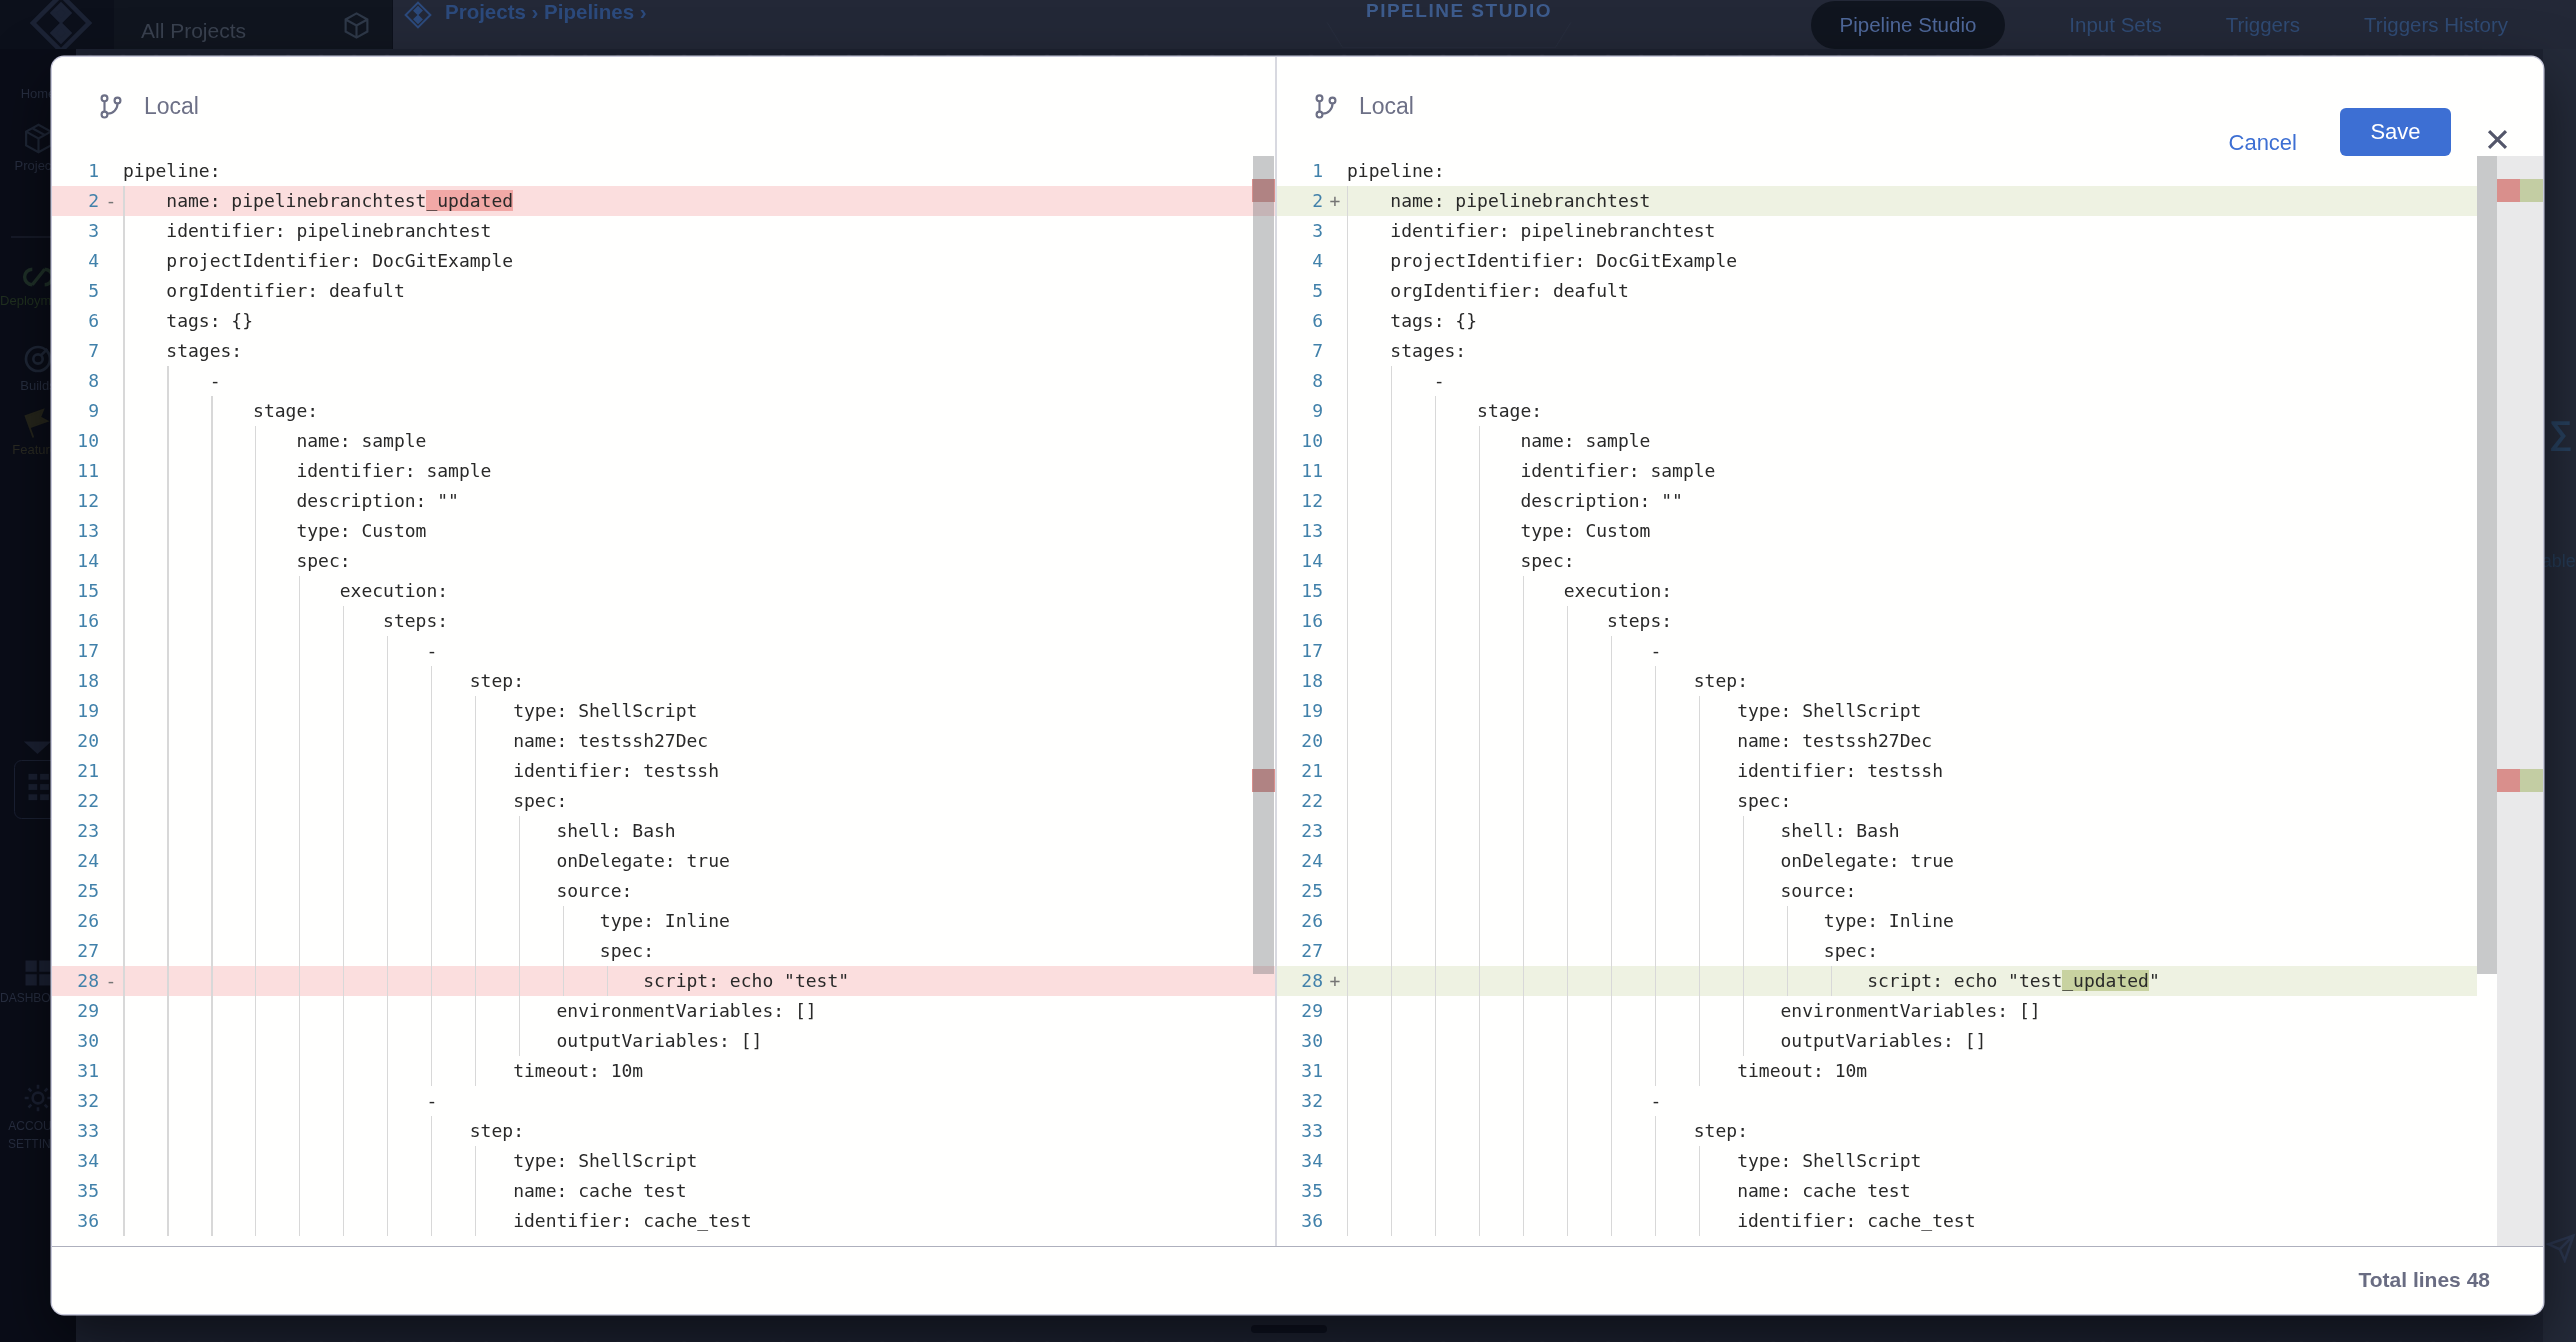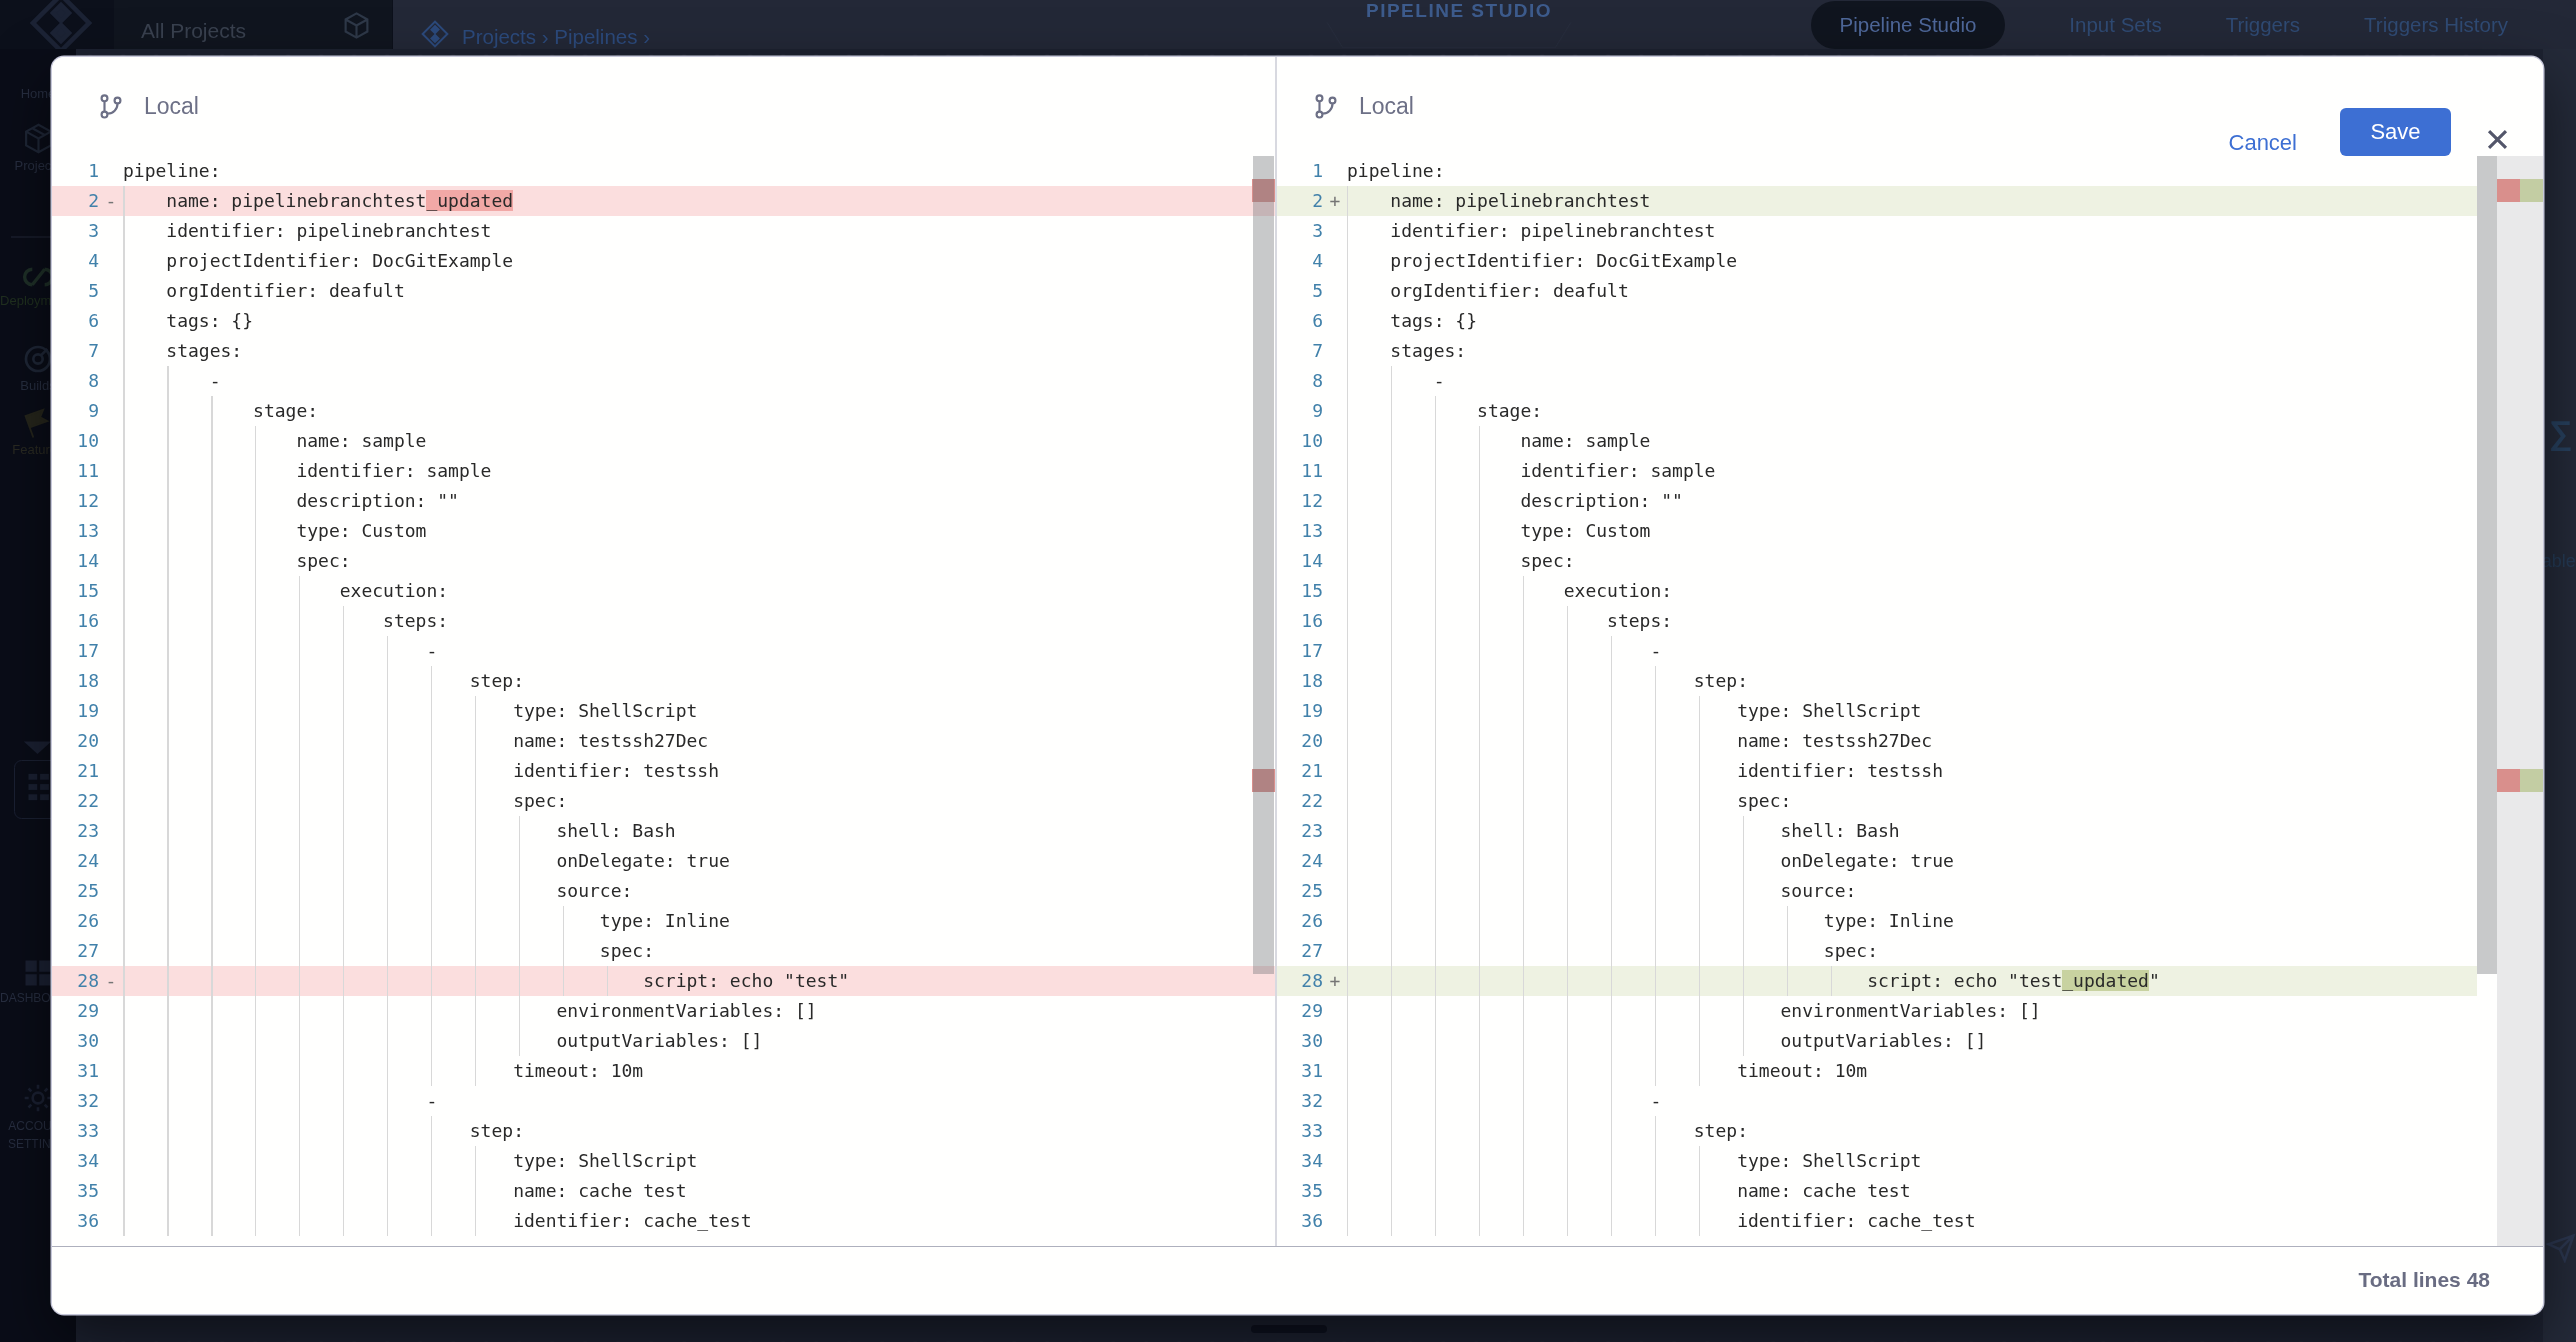"Projects › Pipelines ›" .crumb { align-items: flex-end -> flex-start; font-weight: 400 -> 700; left: 420px -> 403px }
